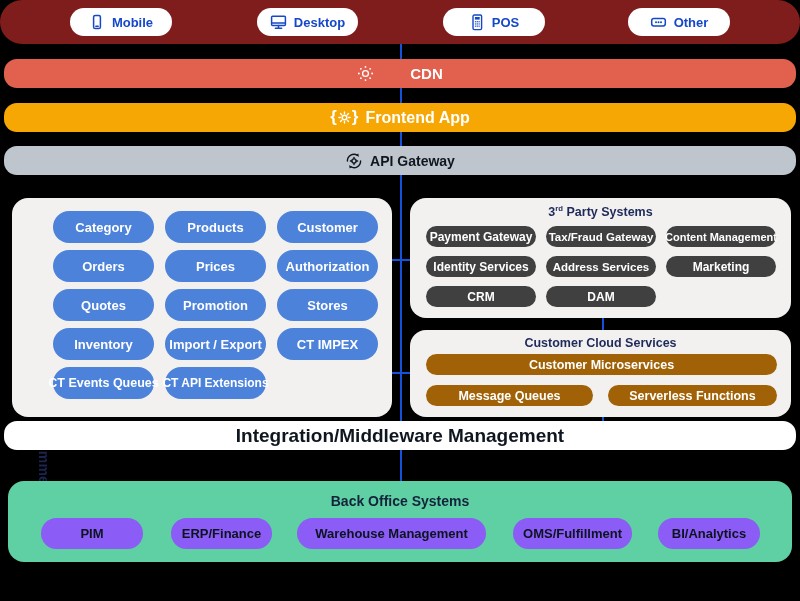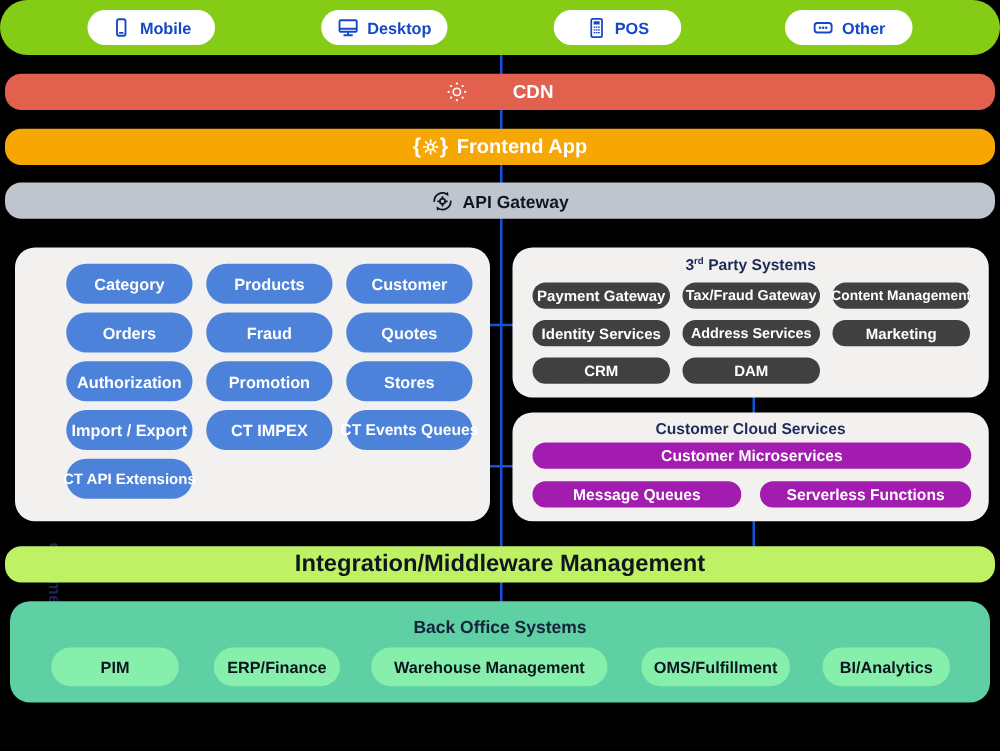"Mobile" .bar-devices { background: #84cc16 -> #7f1d1d }
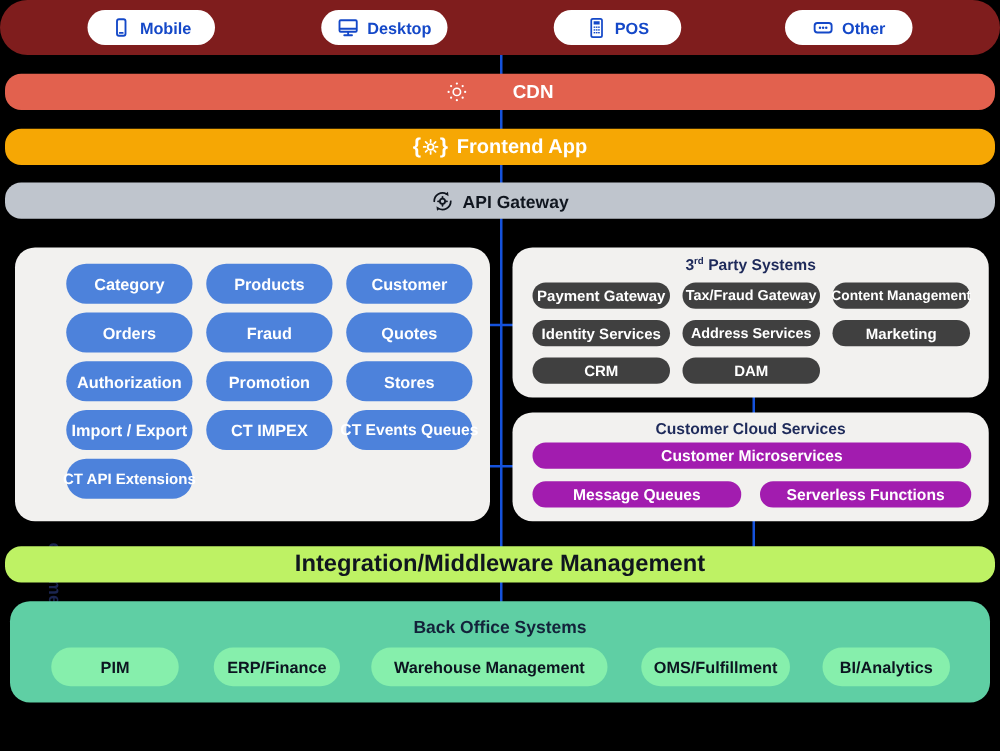"Fraud" div.ct-pill { text: Fraud -> Prices }
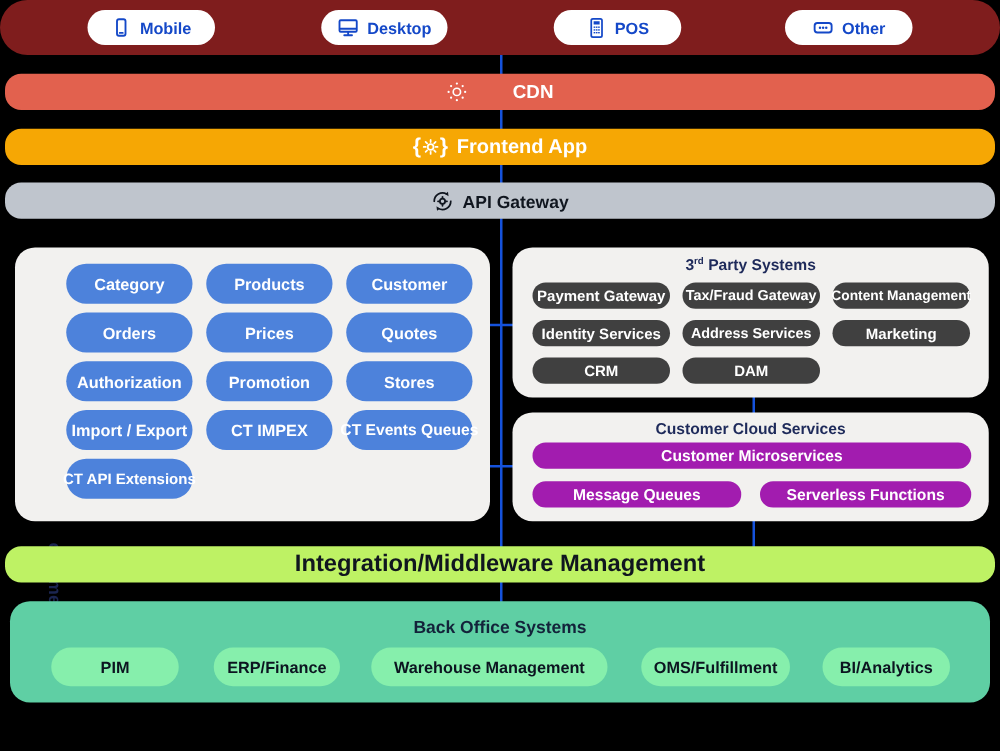"Quotes" div.ct-pill { order: before "Authorization" -> after "Authorization" }
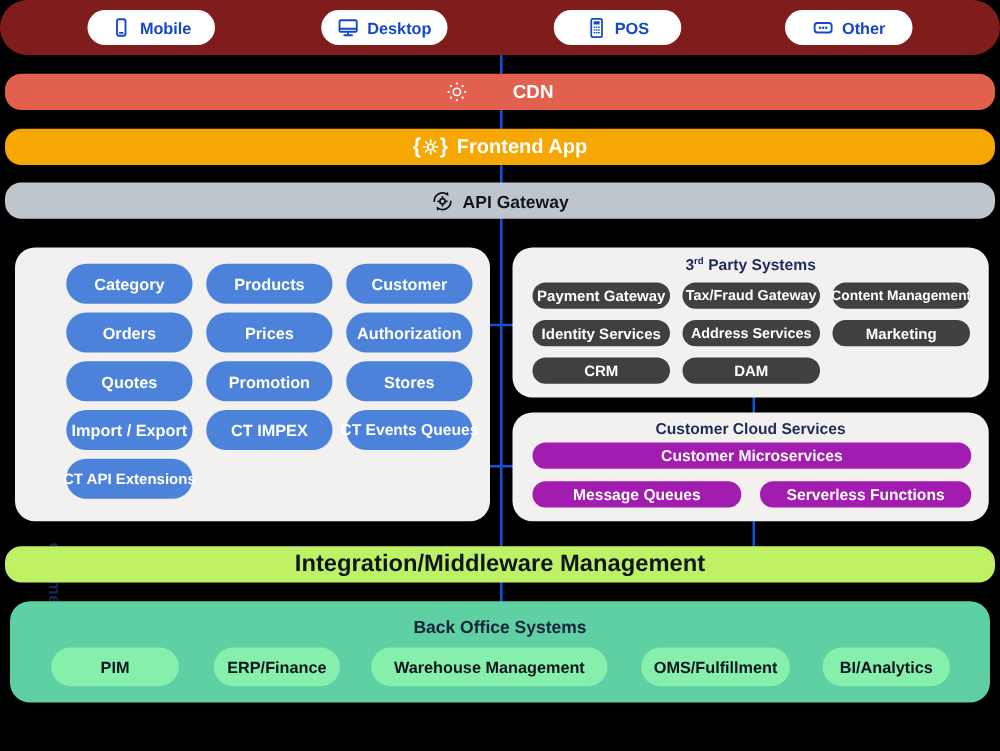"Inventory" div.ct-pill { html: none -> <div>Inventory</div> }
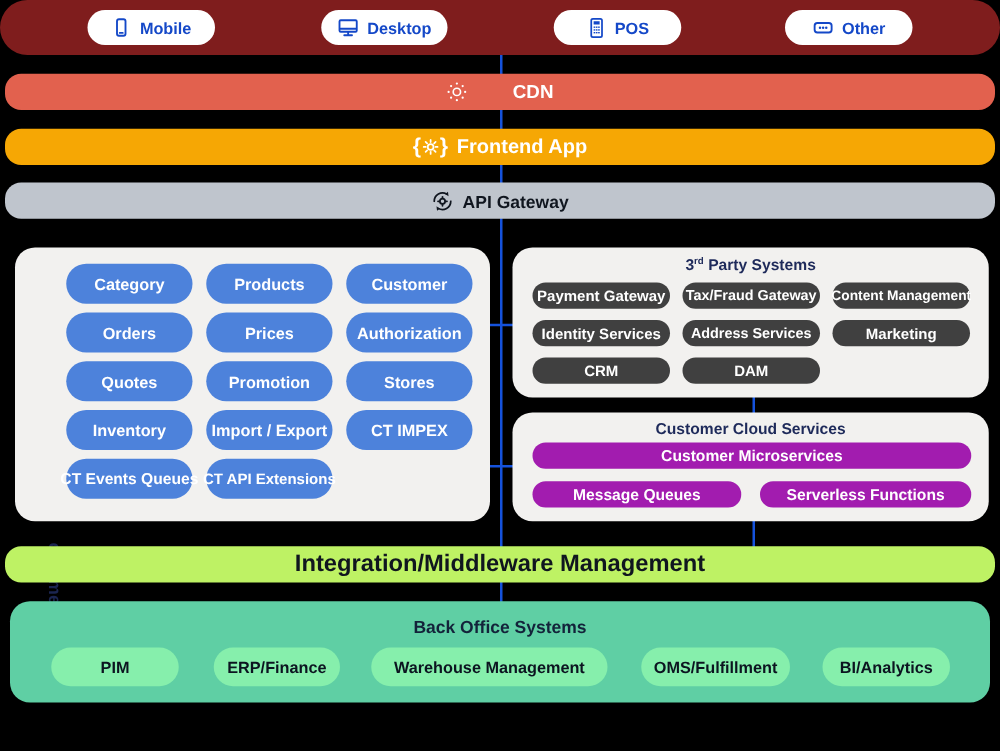"Customer Microservices" .ccs-pill { background: #a21caf -> #a16207 }
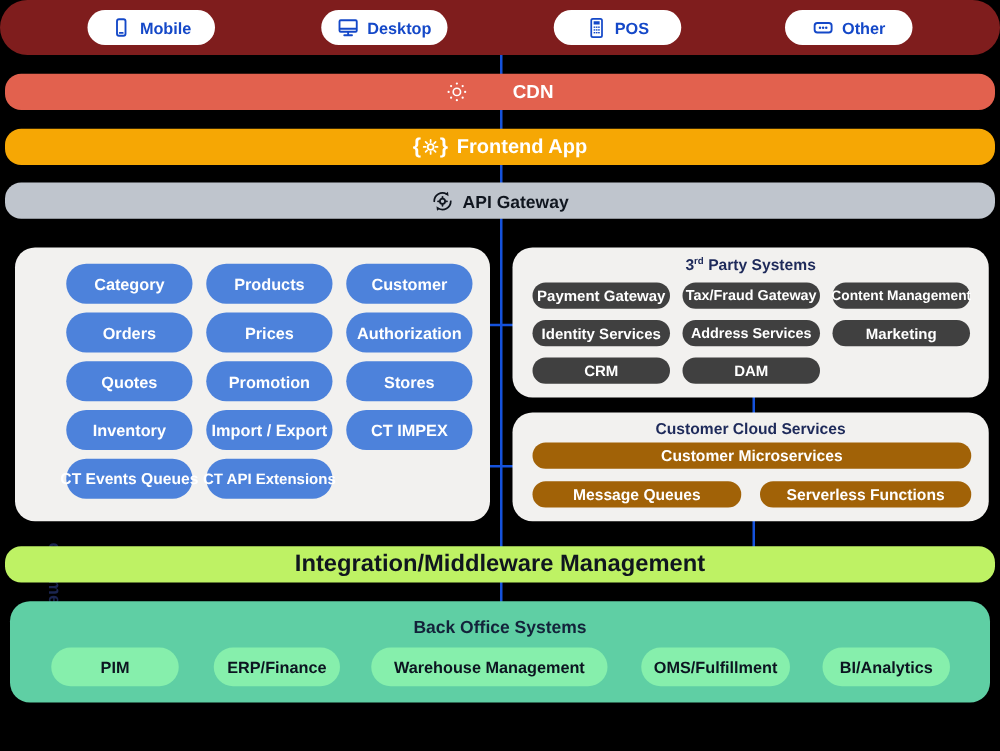"Integration/Middleware Management" .bar-integration { background: #bef264 -> #ffffff; top: 437px -> 421px }
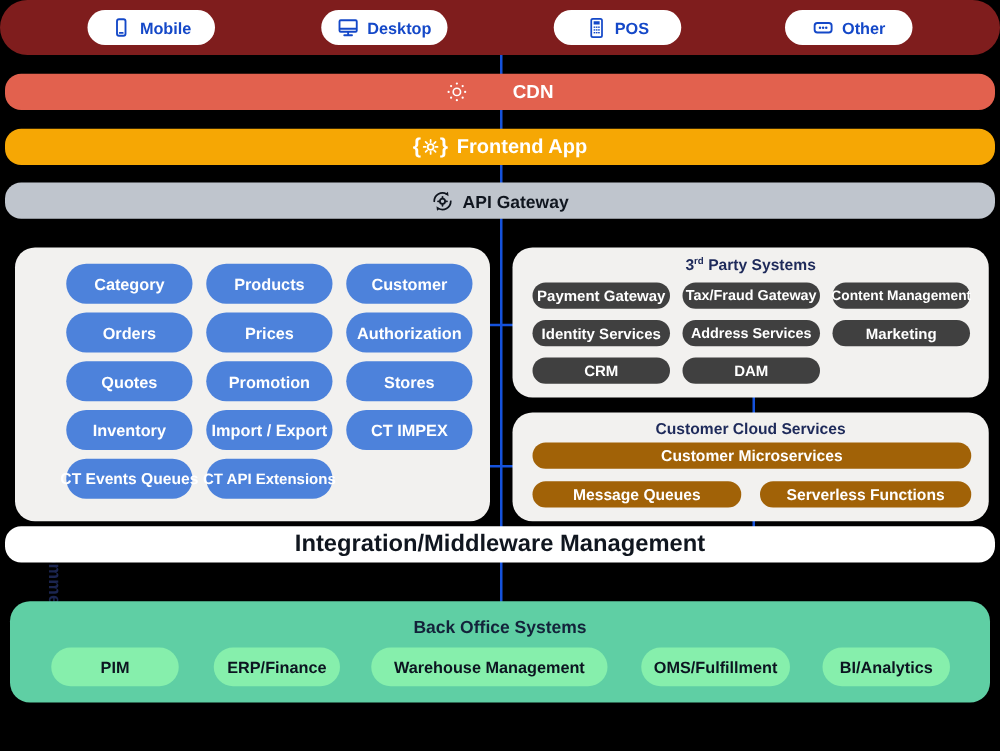"PIM" .bo-pill { background: #86efac -> #8b5cf6 }
